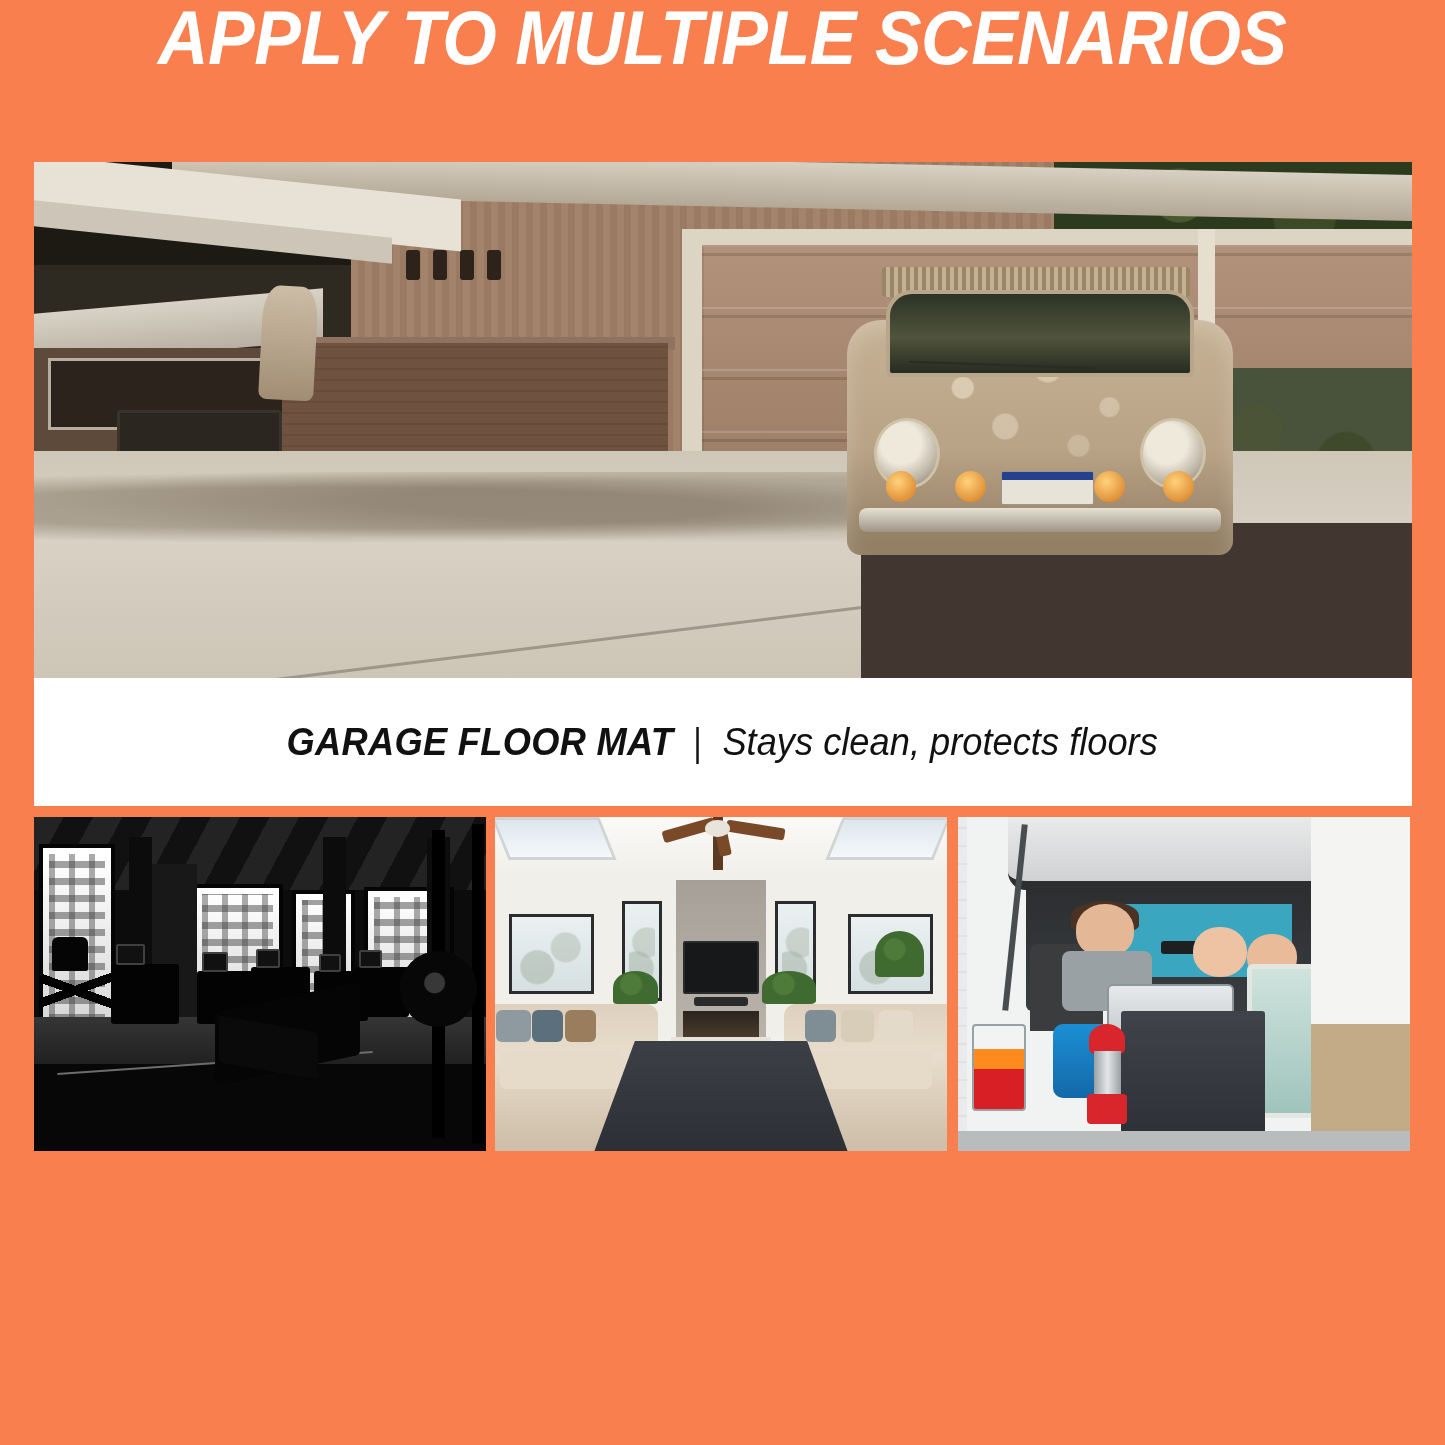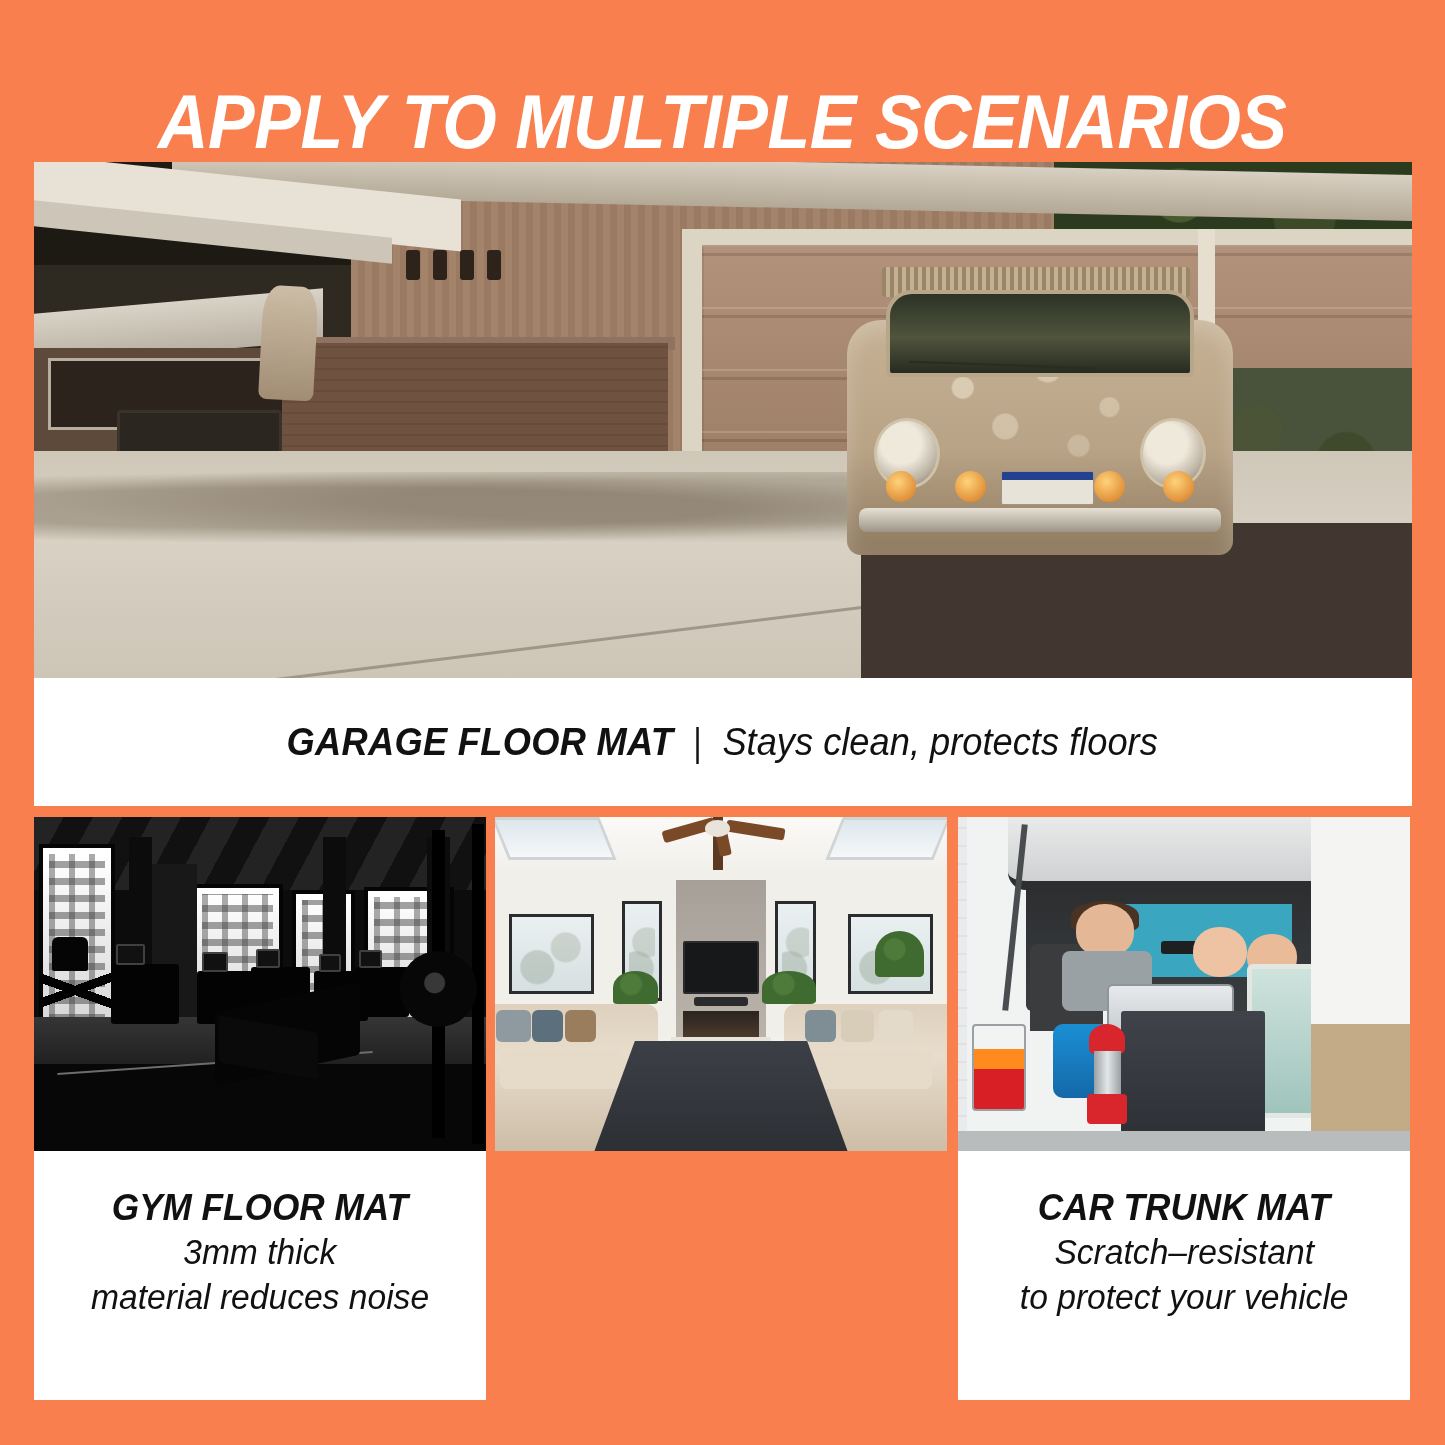"APPLY TO MULTIPLE SCENARIOS" .header { align-items: flex-end -> flex-start }
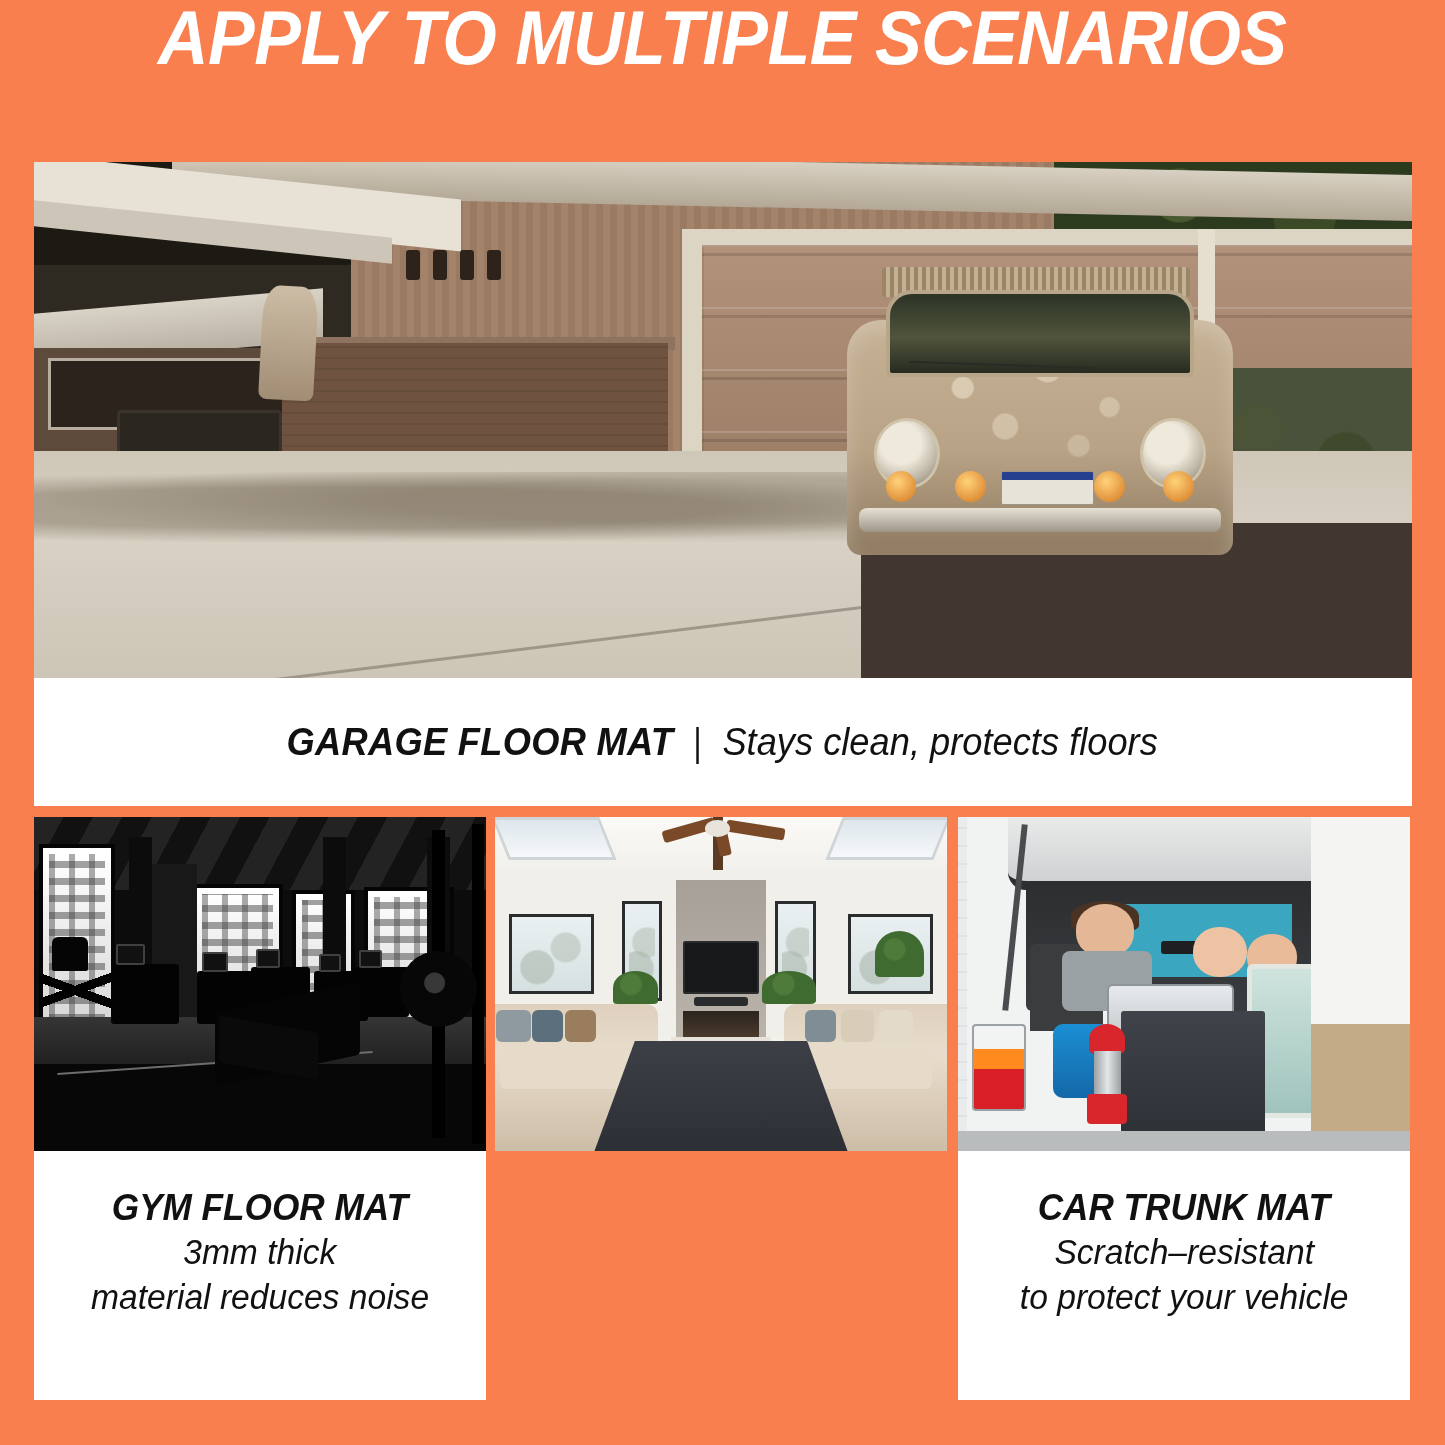"GYM FLOOR MAT" div.cell-caption { html: <div> <div>GYM FLOOR MAT</div> <div>3mm thick</div> <div>material reduces noise</div> </div> -> none }
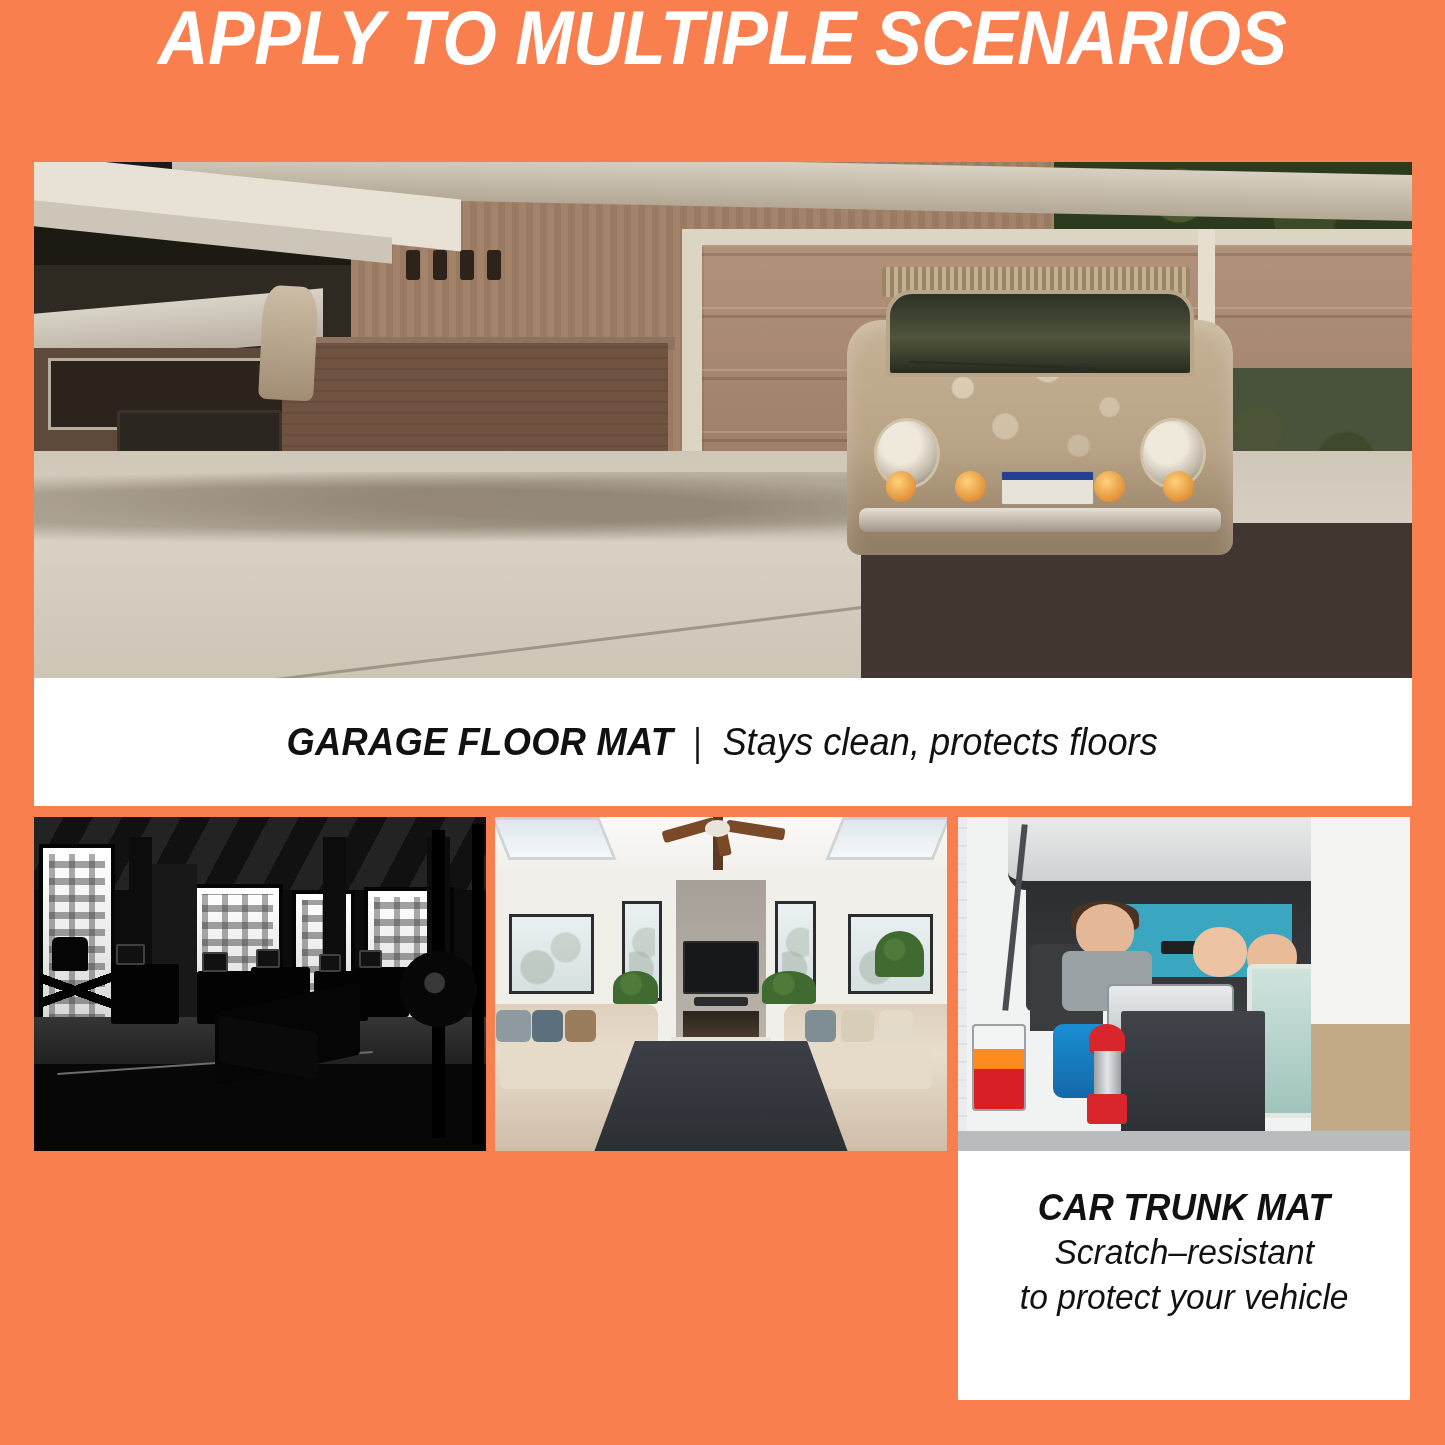"CAR TRUNK MAT" div.cell-caption { html: <div> <div>CAR TRUNK MAT</div> <div>Scratch–resistant</div> <div>to protect your vehicle</div> </div> -> none }
